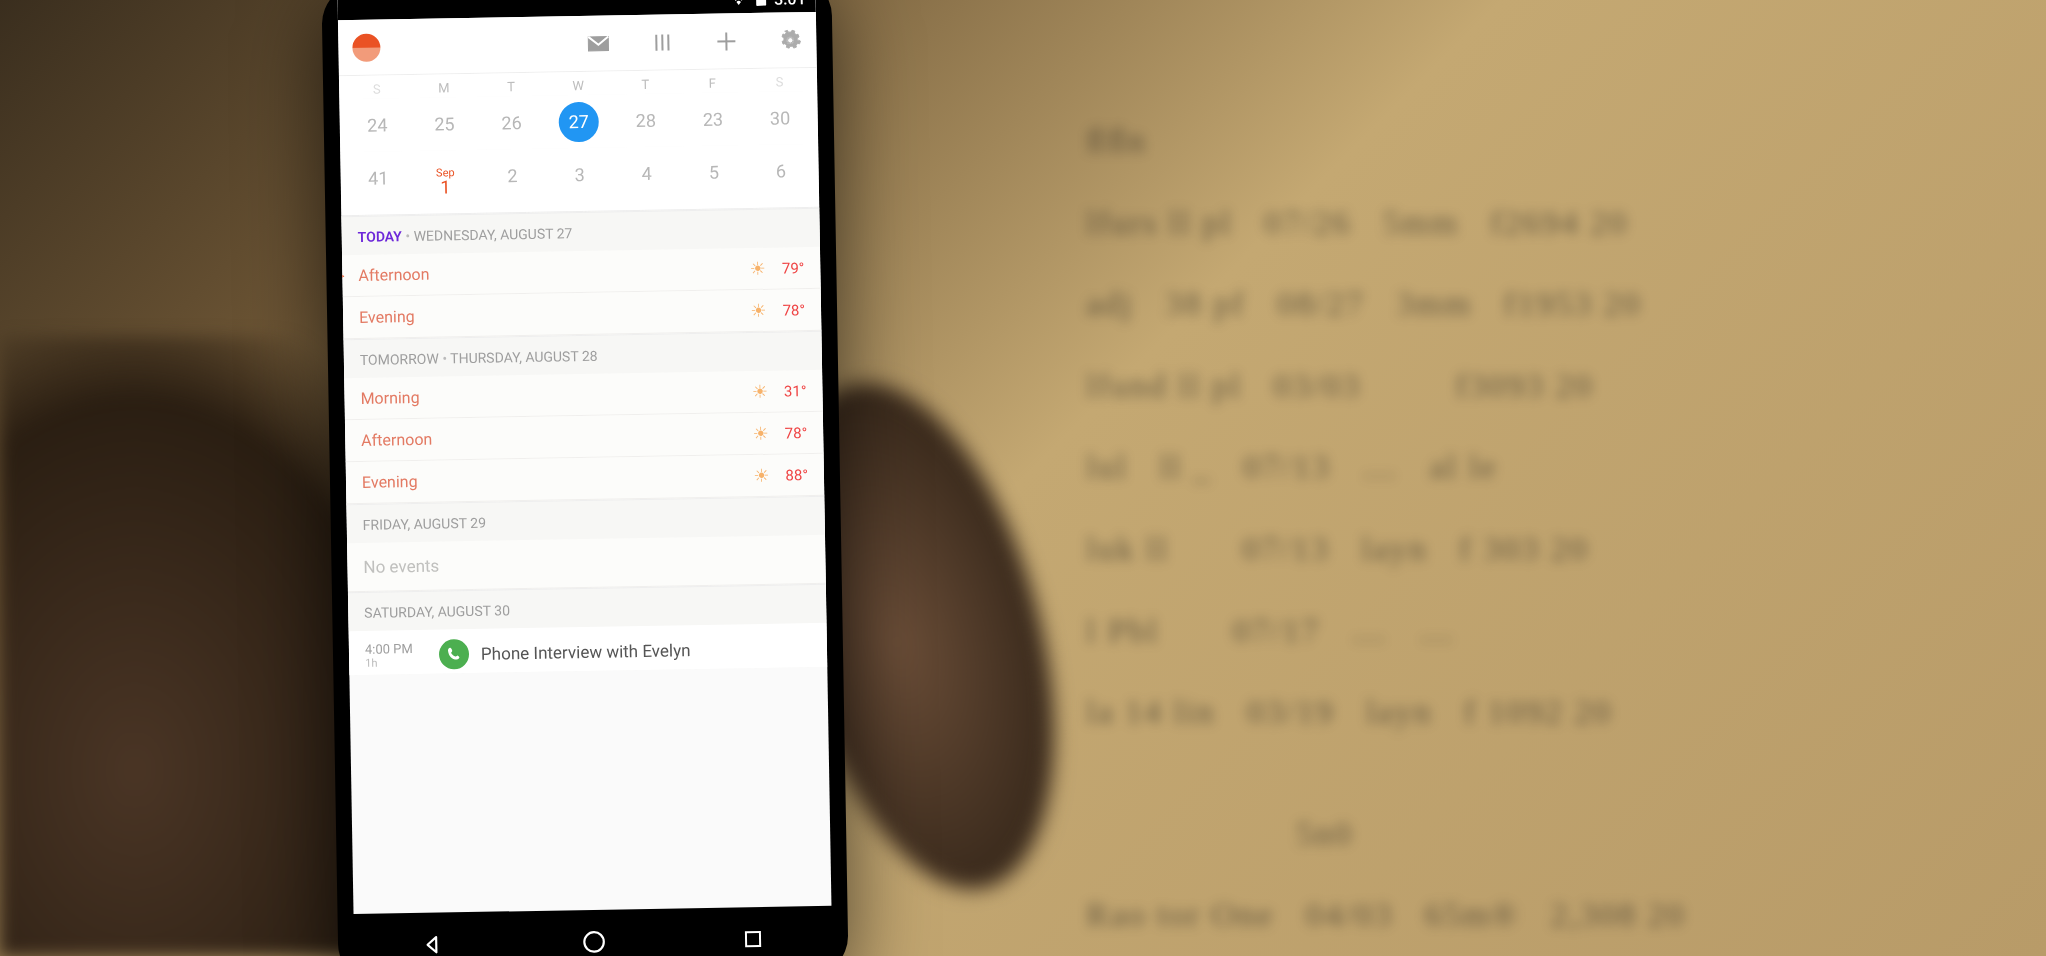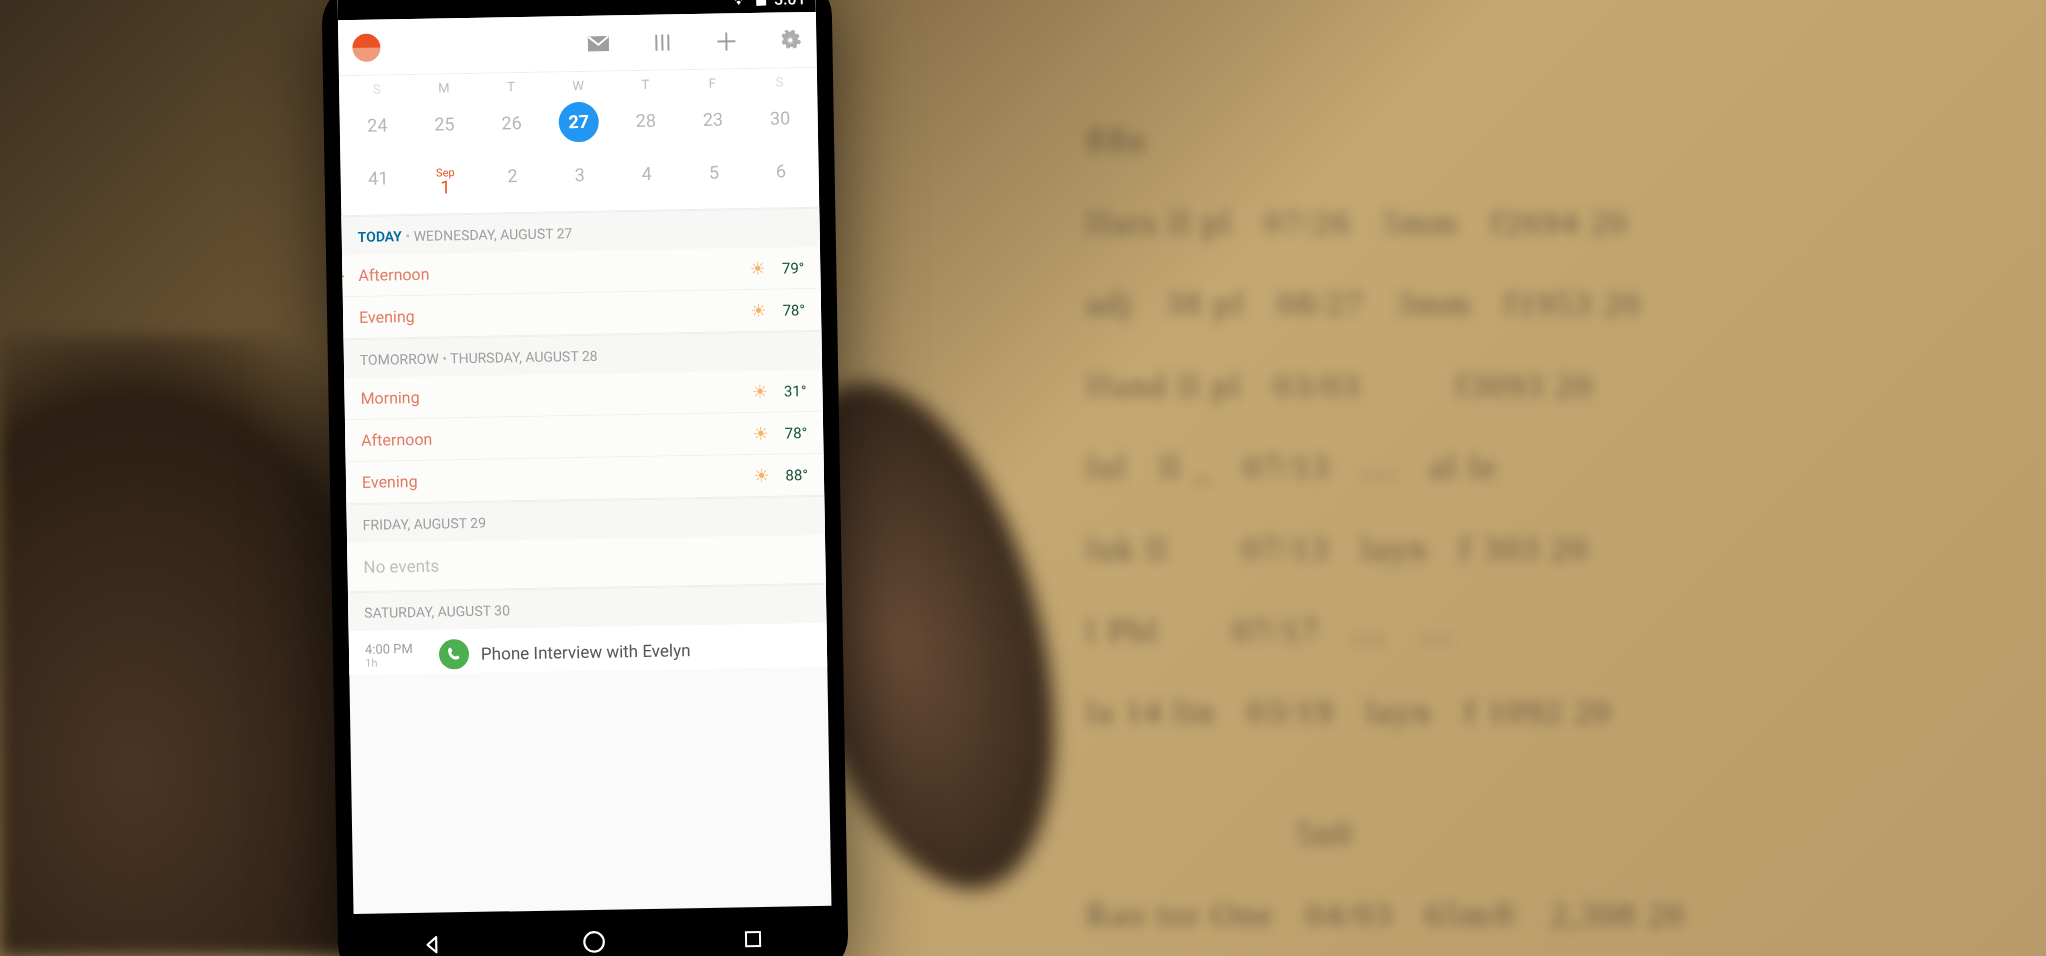"27" .cal-cell.today .num { font-weight: bold -> none }
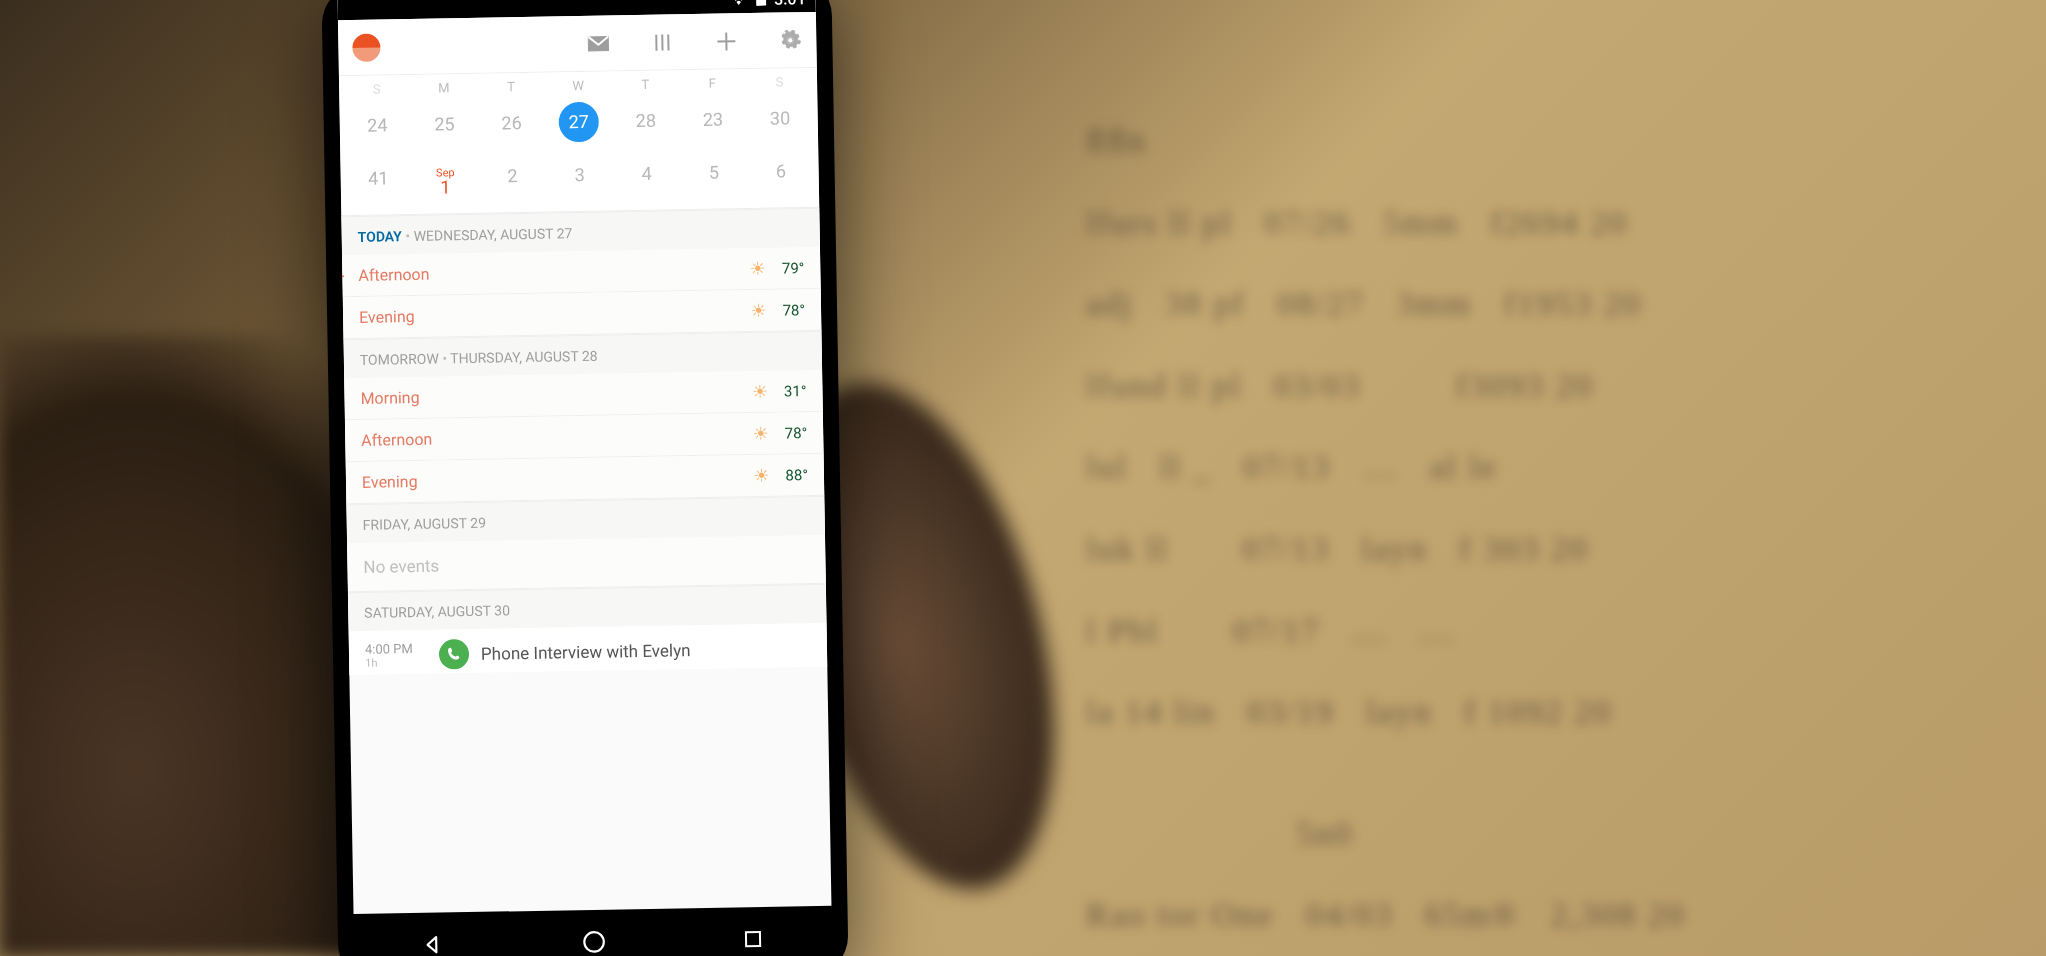"TODAY" .section-header .today-label { color: #0369a1 -> #6d28d9 }
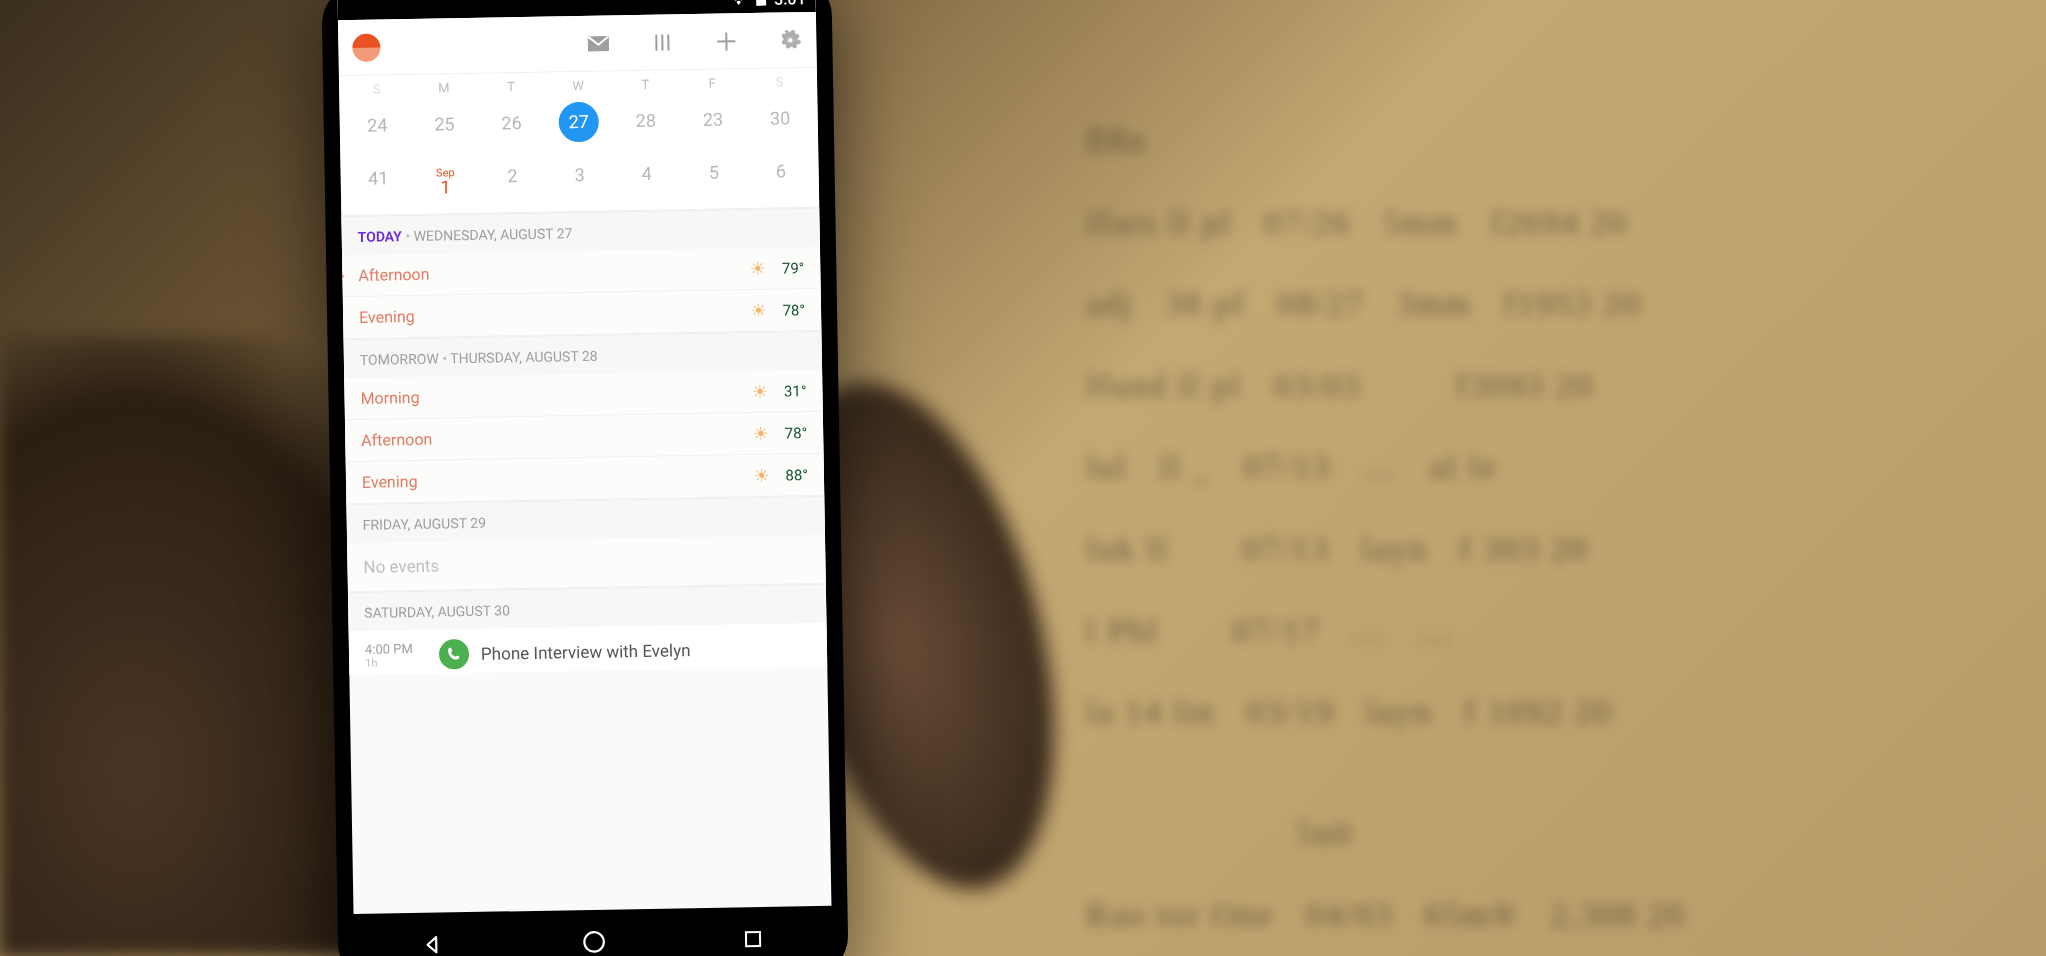"79°" .ag-row .temp { color: #14532d -> #ef4444 }
